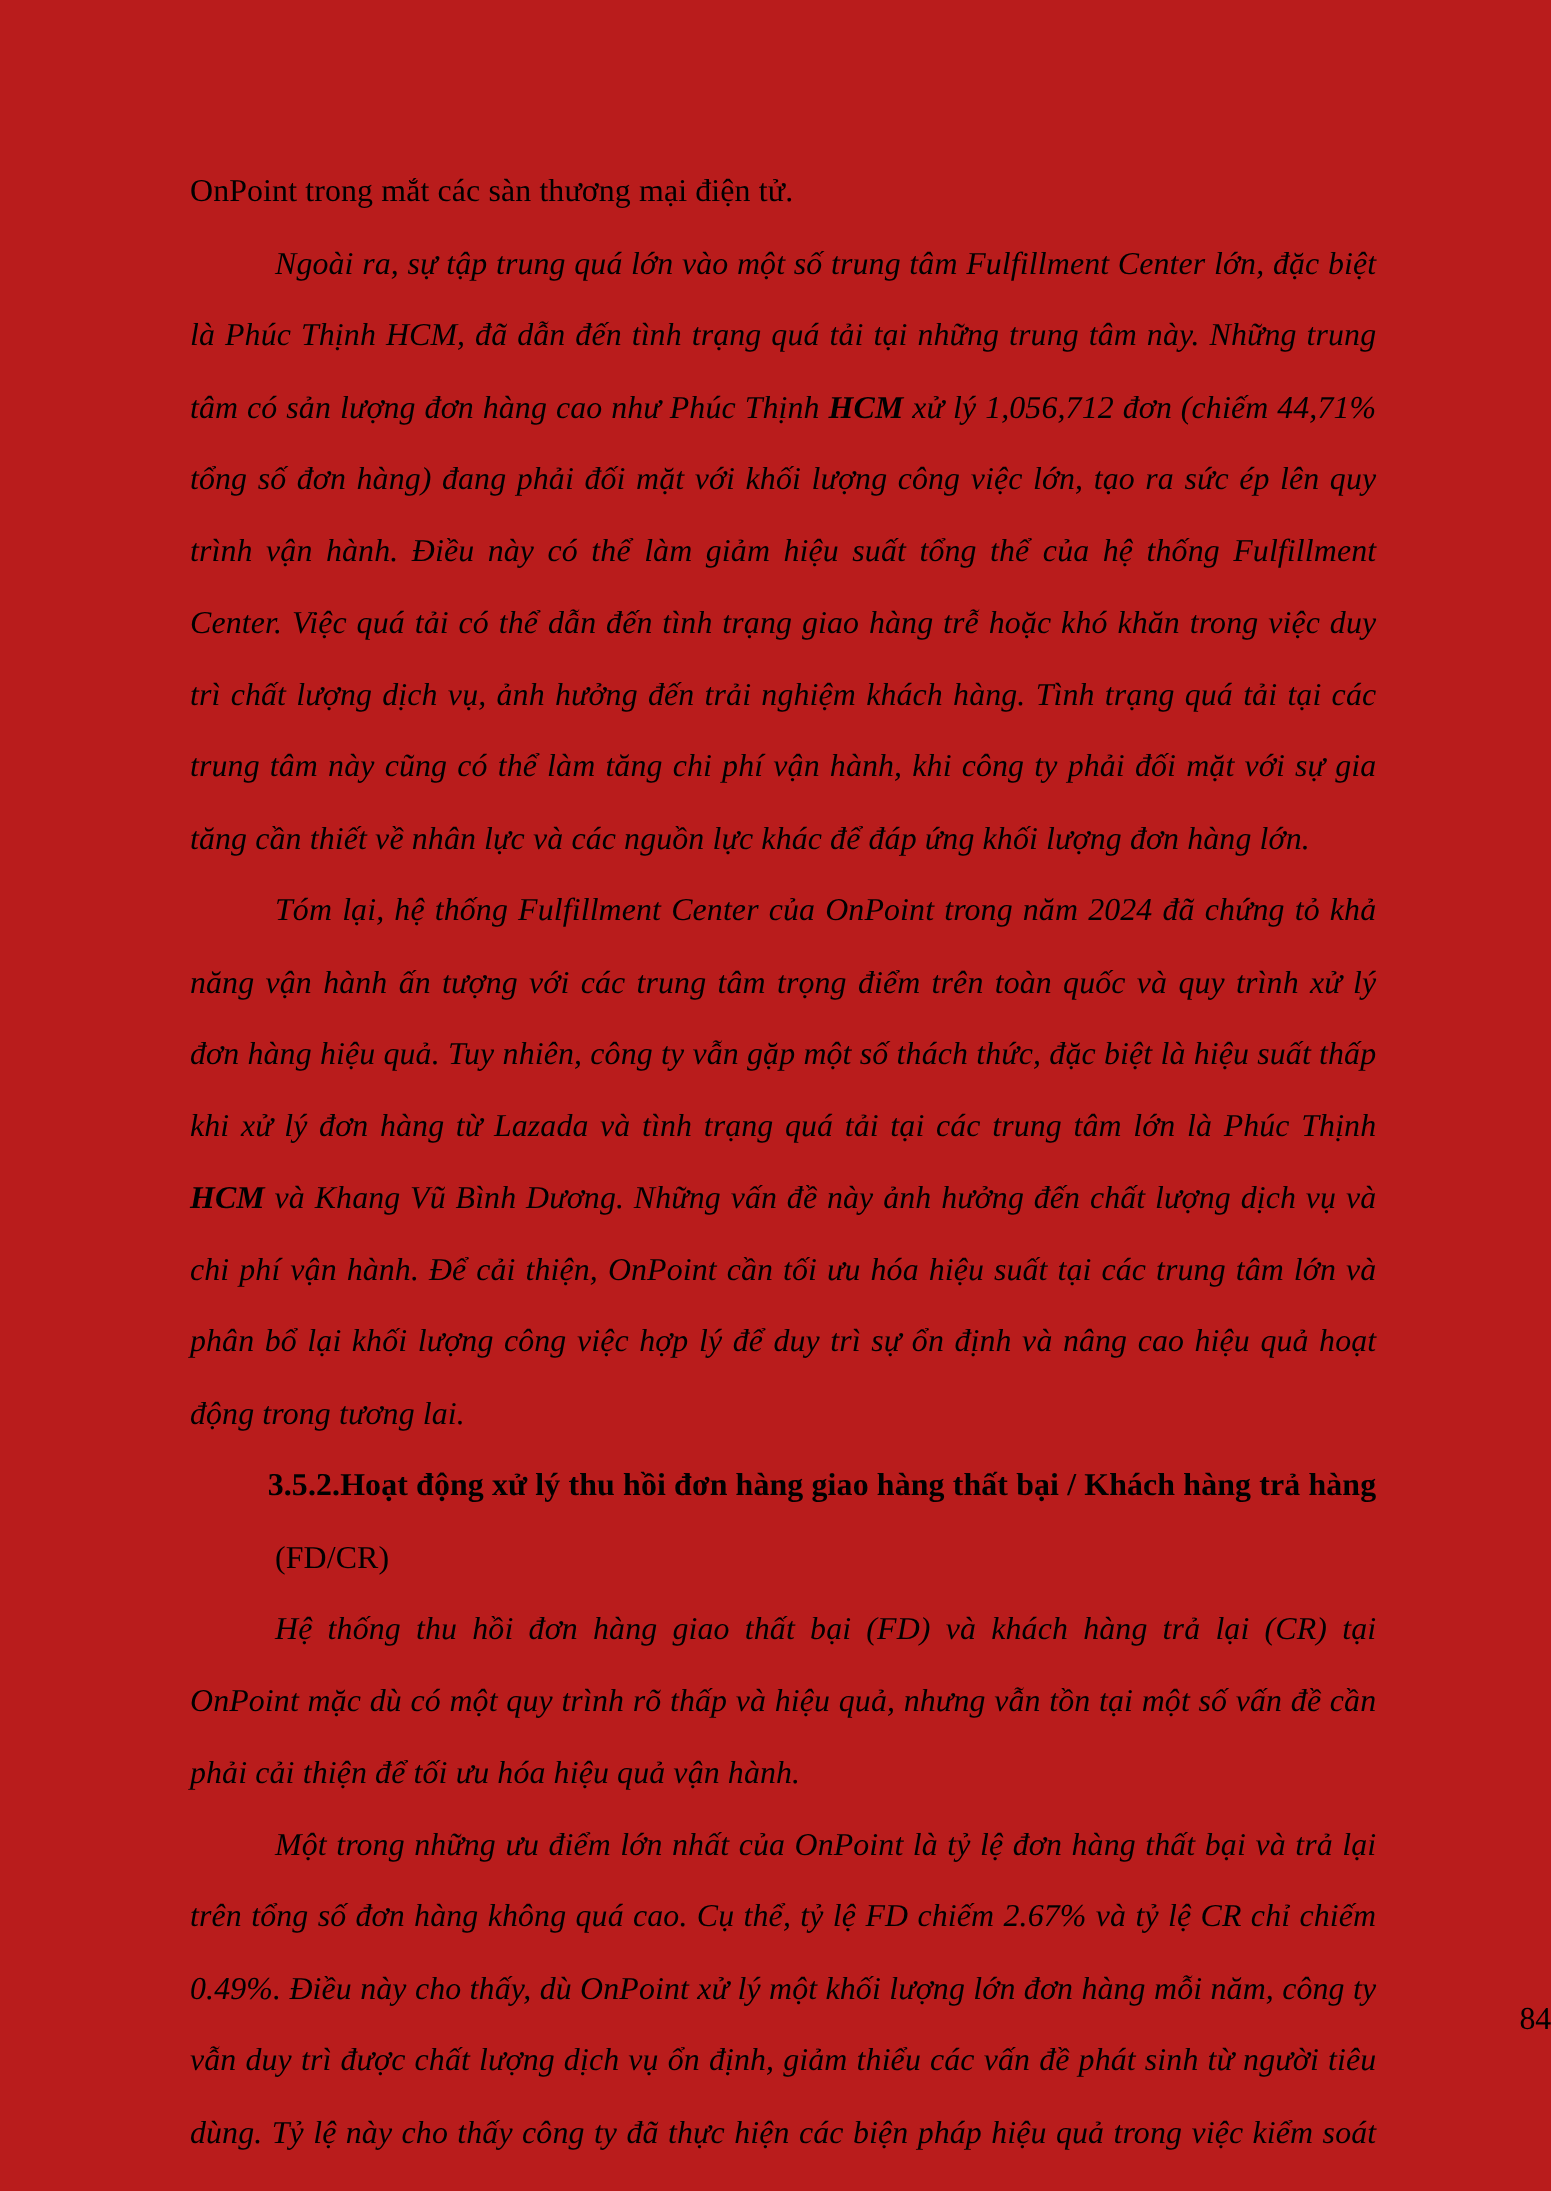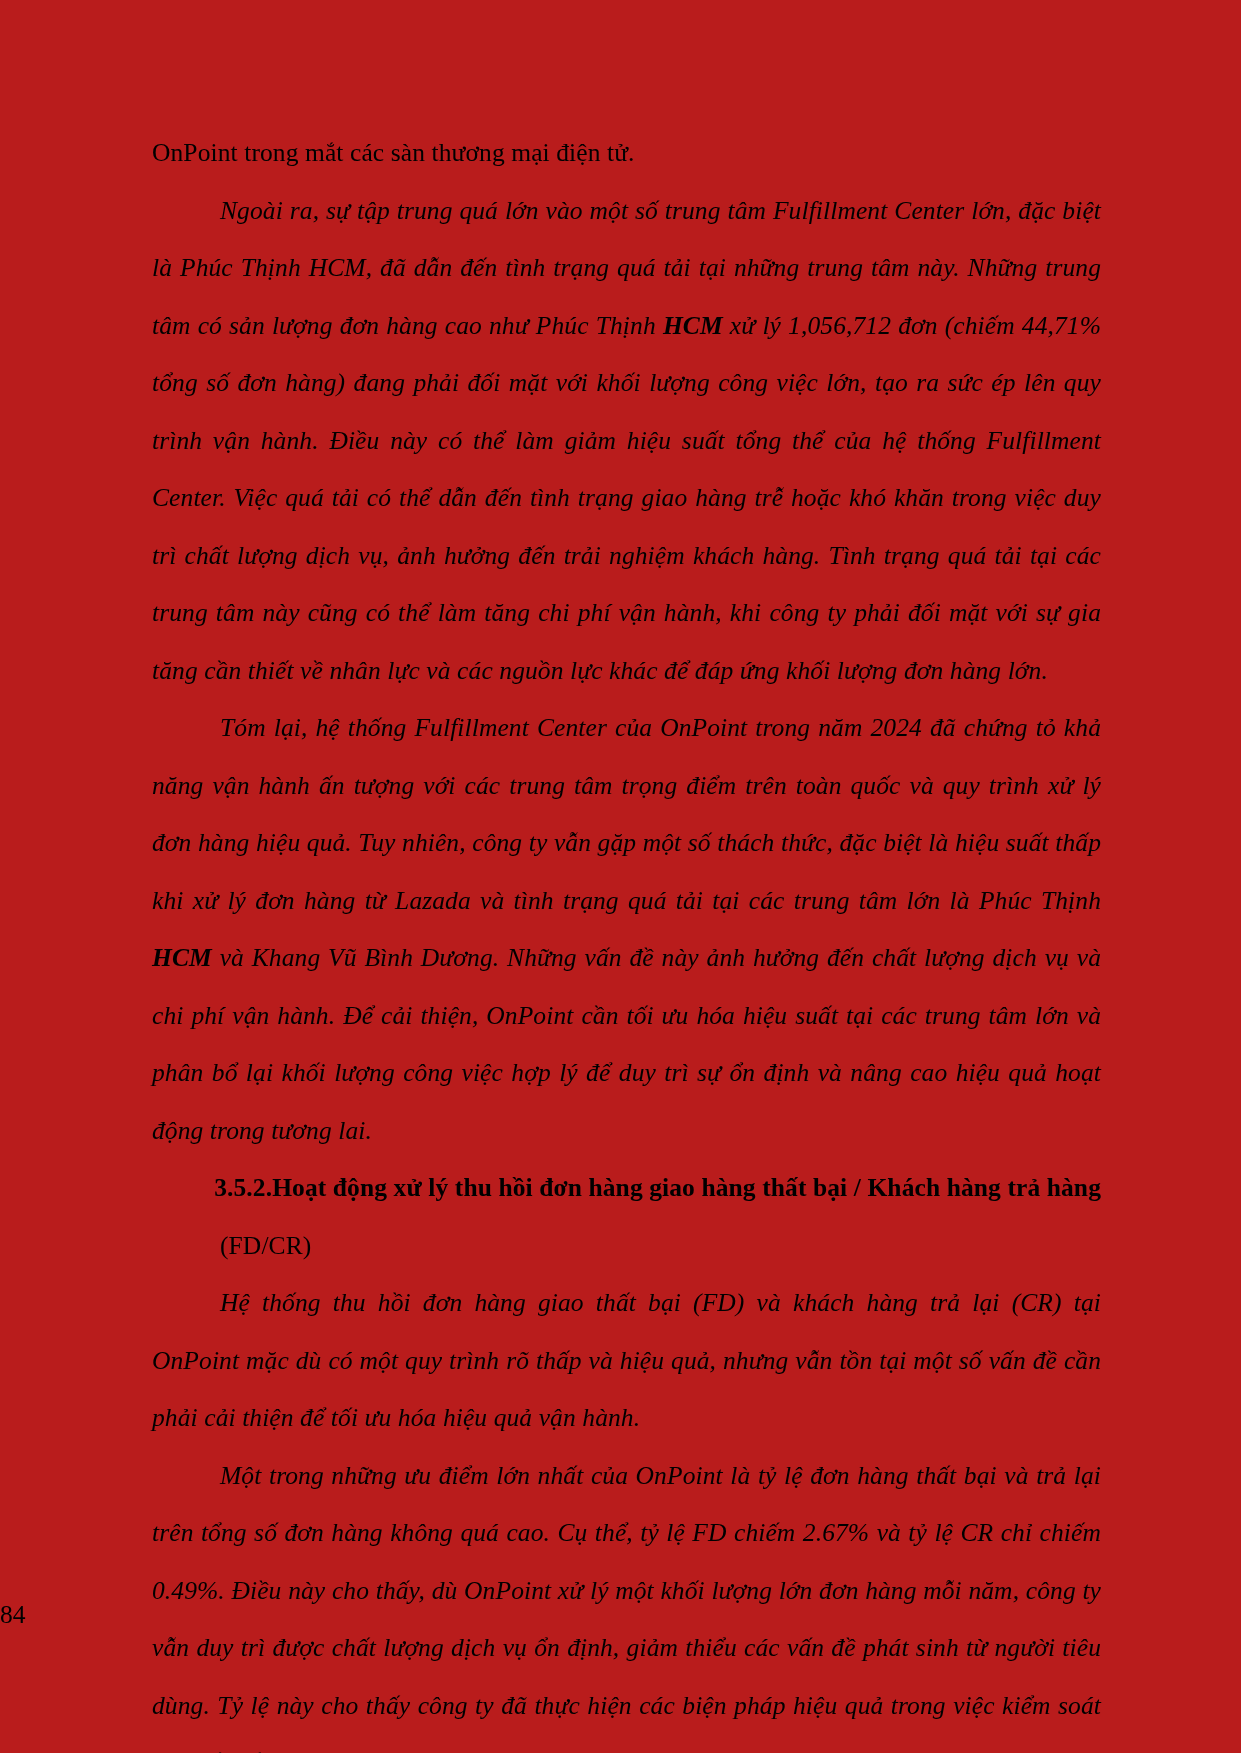"84" .page-number { text-align: left -> right }
